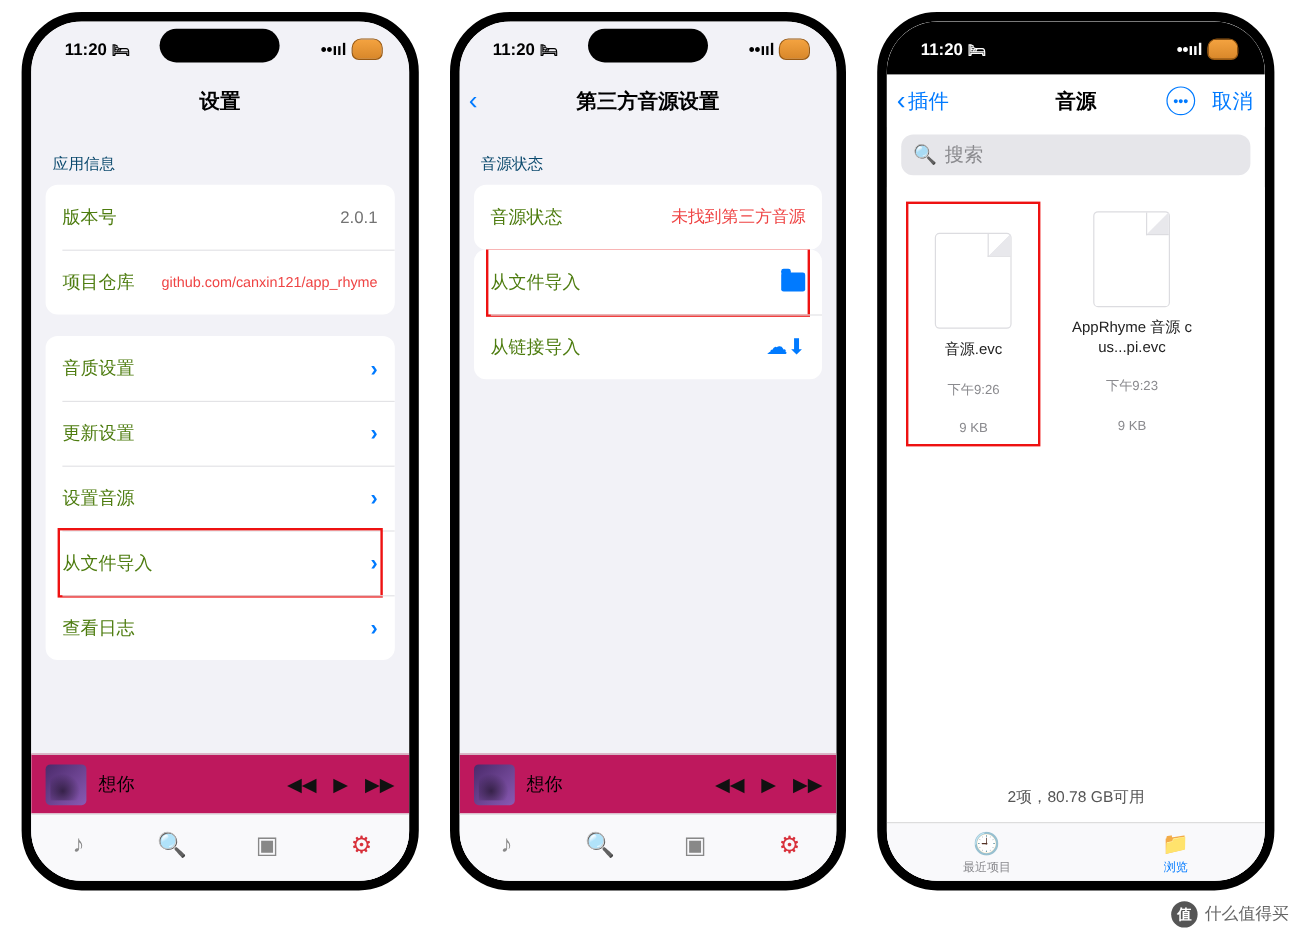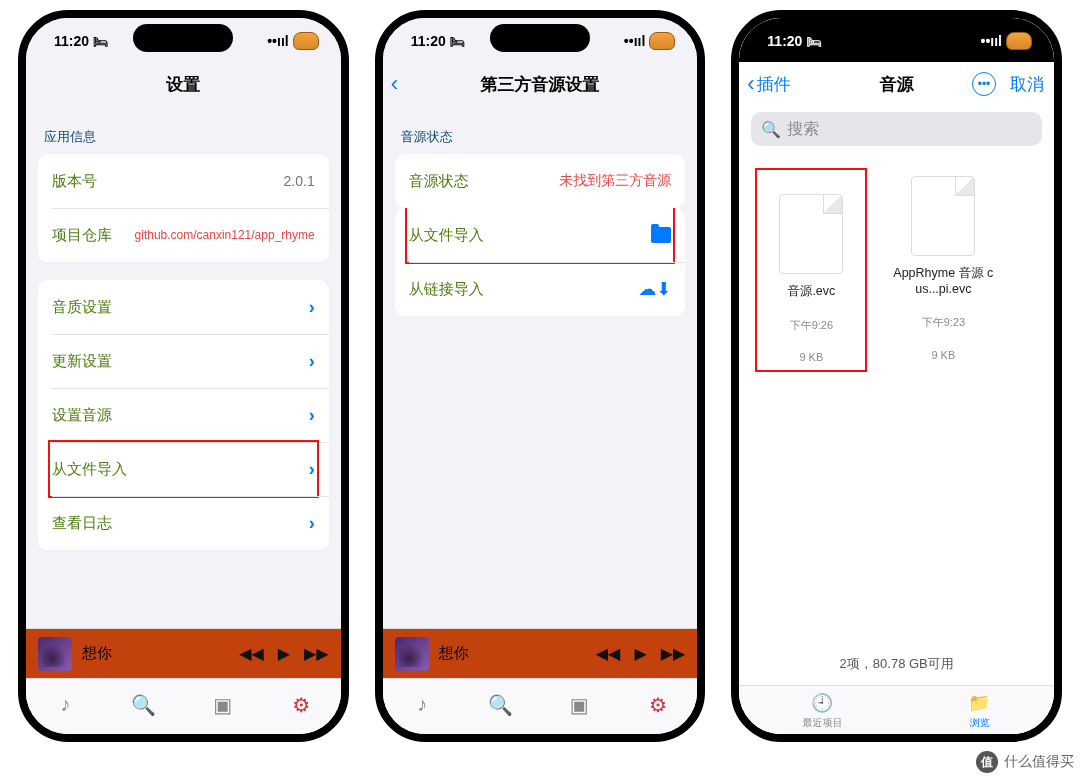"想你" .player-bar { background: #c2410c -> #be185d }
